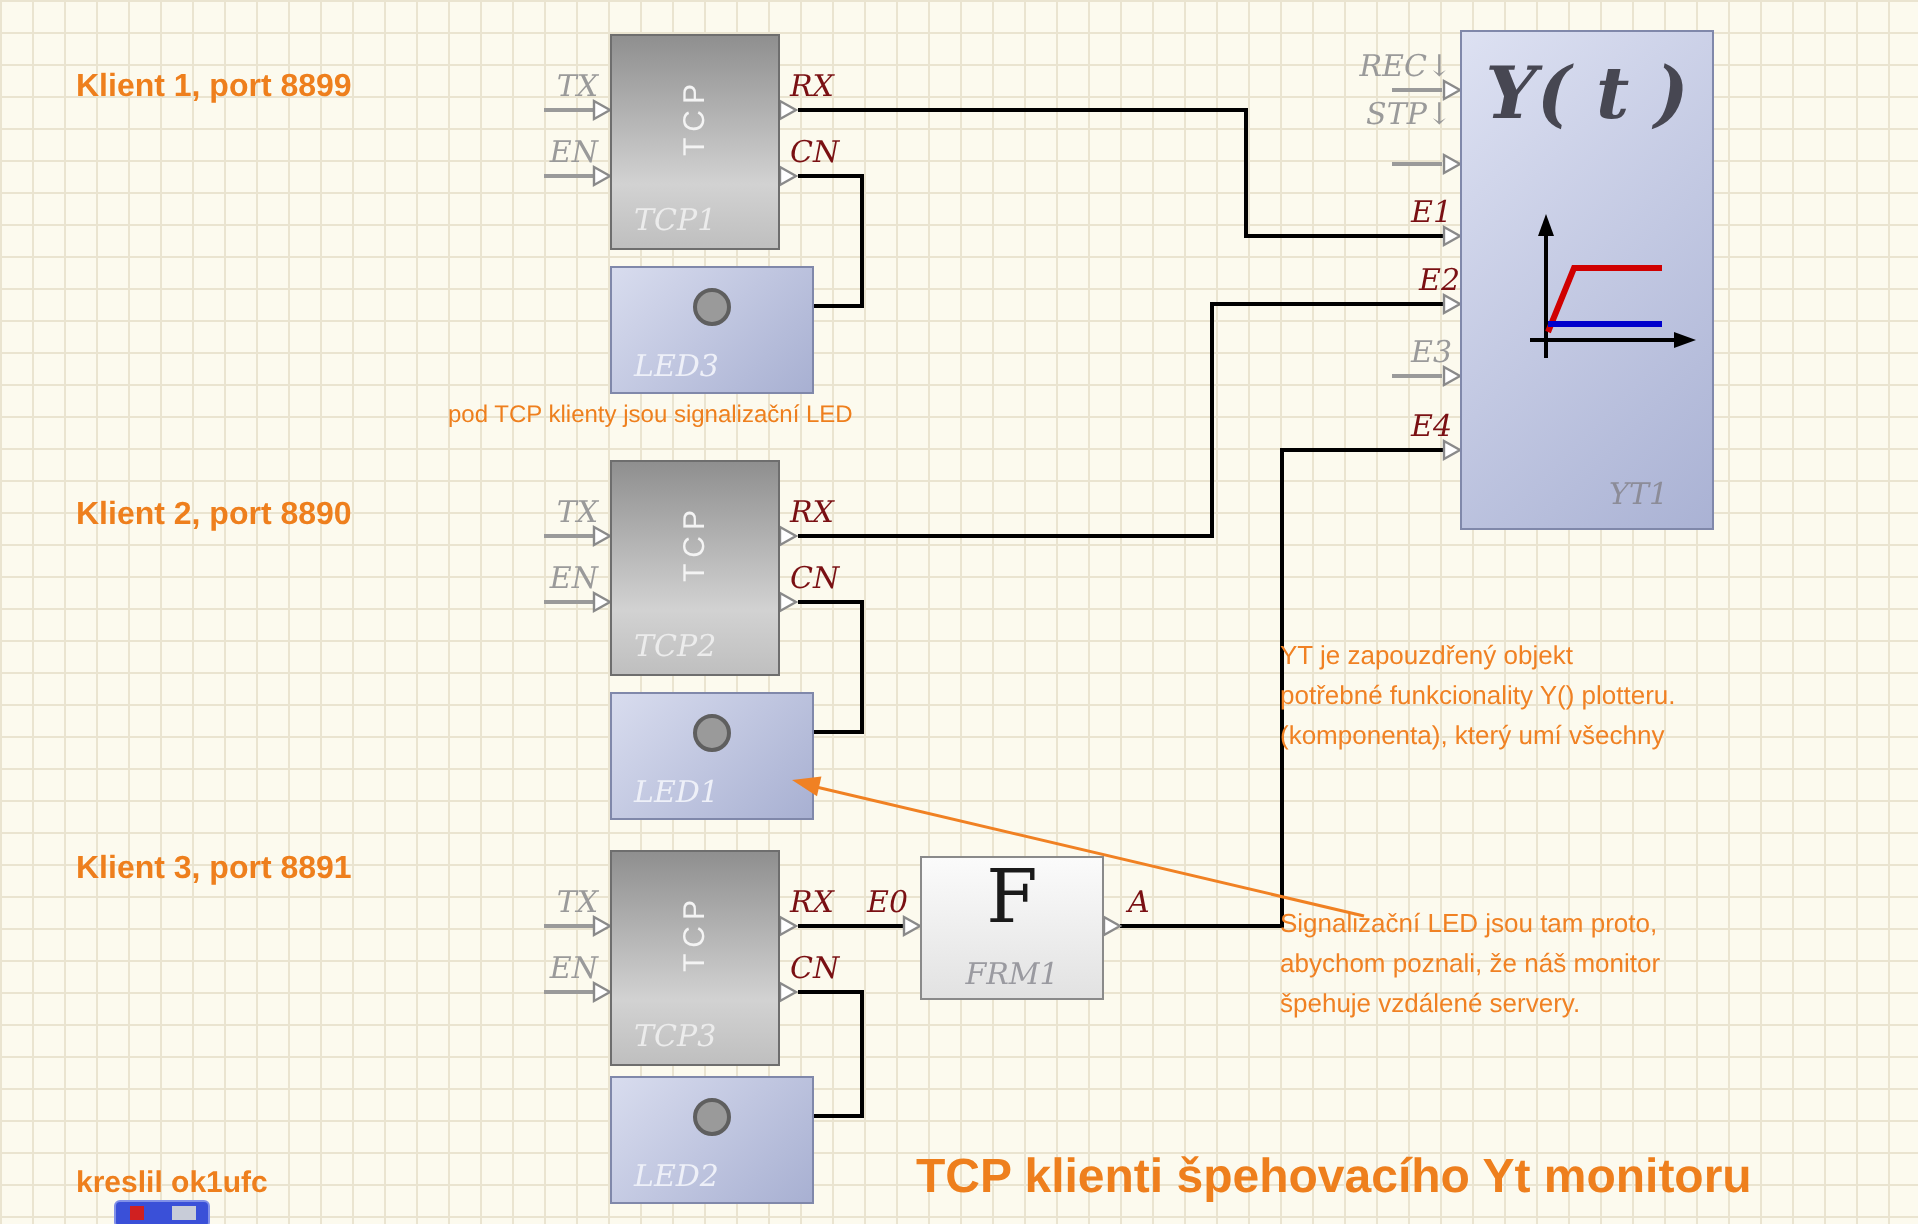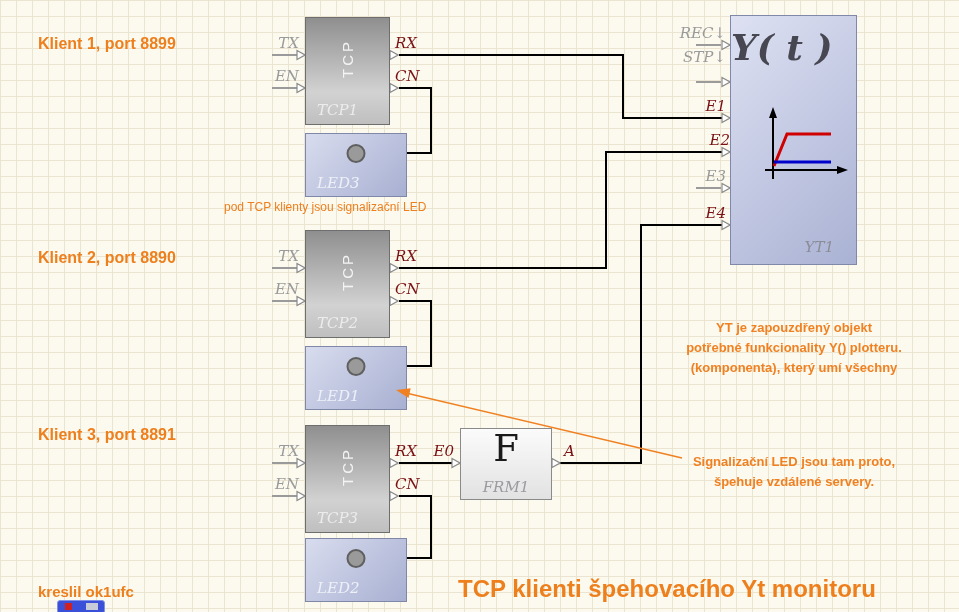"Y( t )" .yt-display { text-align: none -> center }
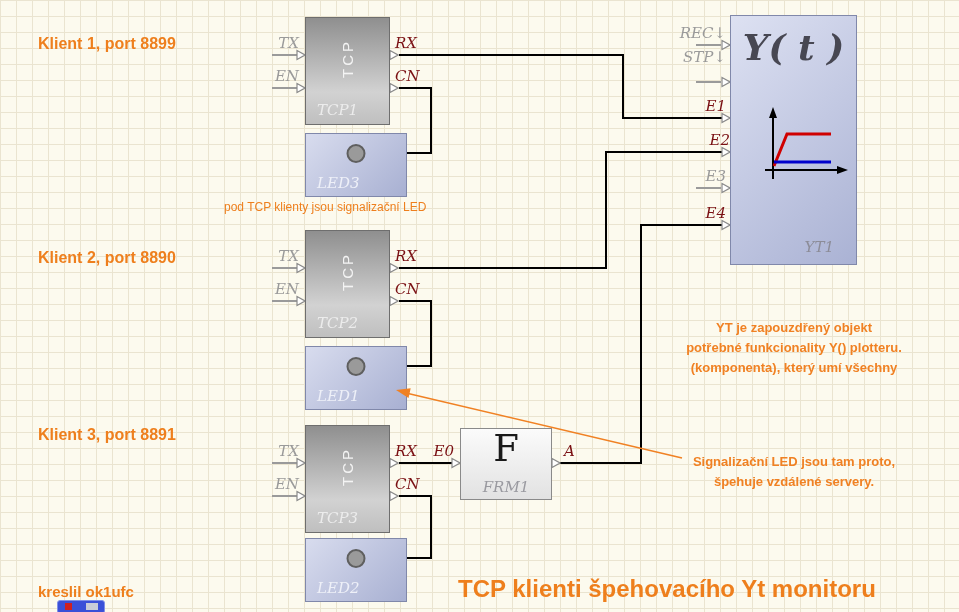"YT je zapouzdřený objekt" .ann { font-weight: bold -> normal; text-align: center -> left }
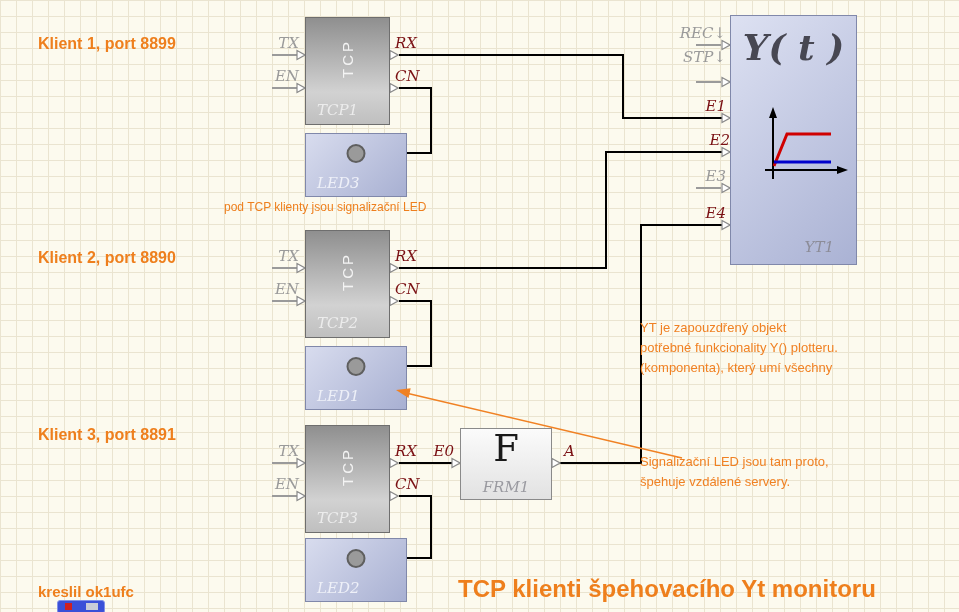"abychom poznali, že náš monitor" div { html: none -> <div>abychom poznali, že náš monitor</div> }
